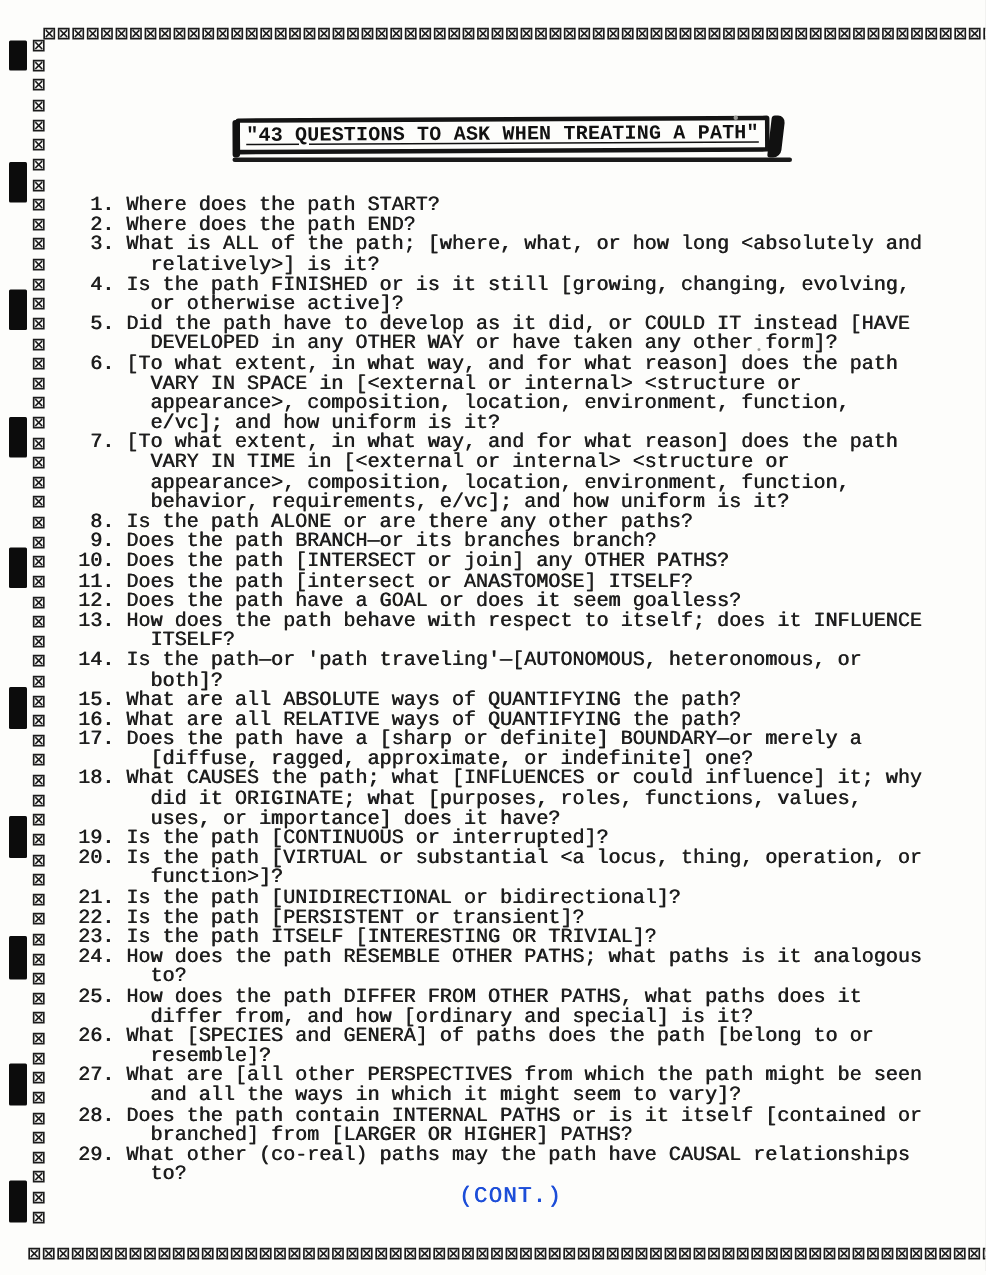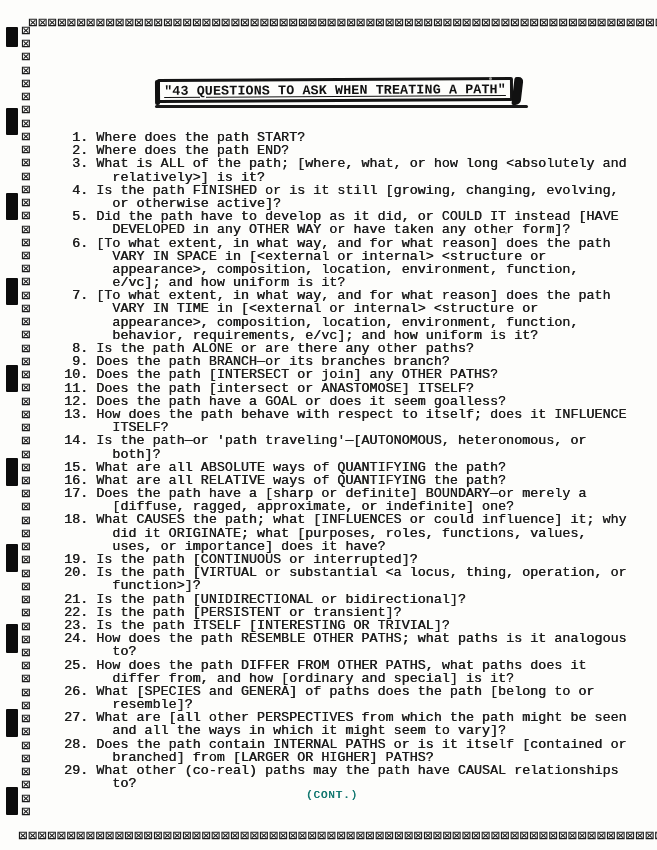"1. Where does the path" .questions-list { left: 64px -> 52px }
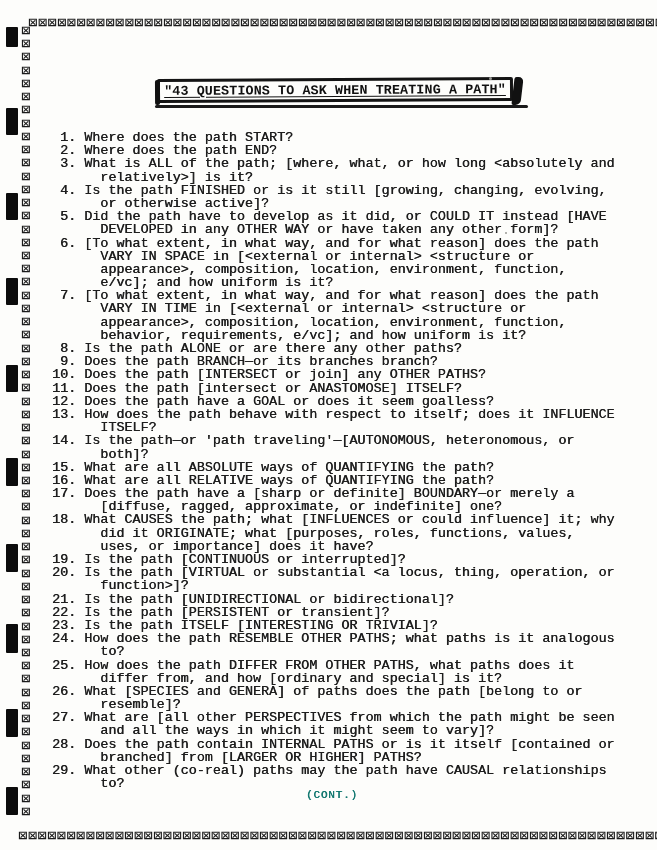"(CONT.)" .cont-note { color: #0f766e -> #1d4ed8; font-size: 11px -> 15px }
